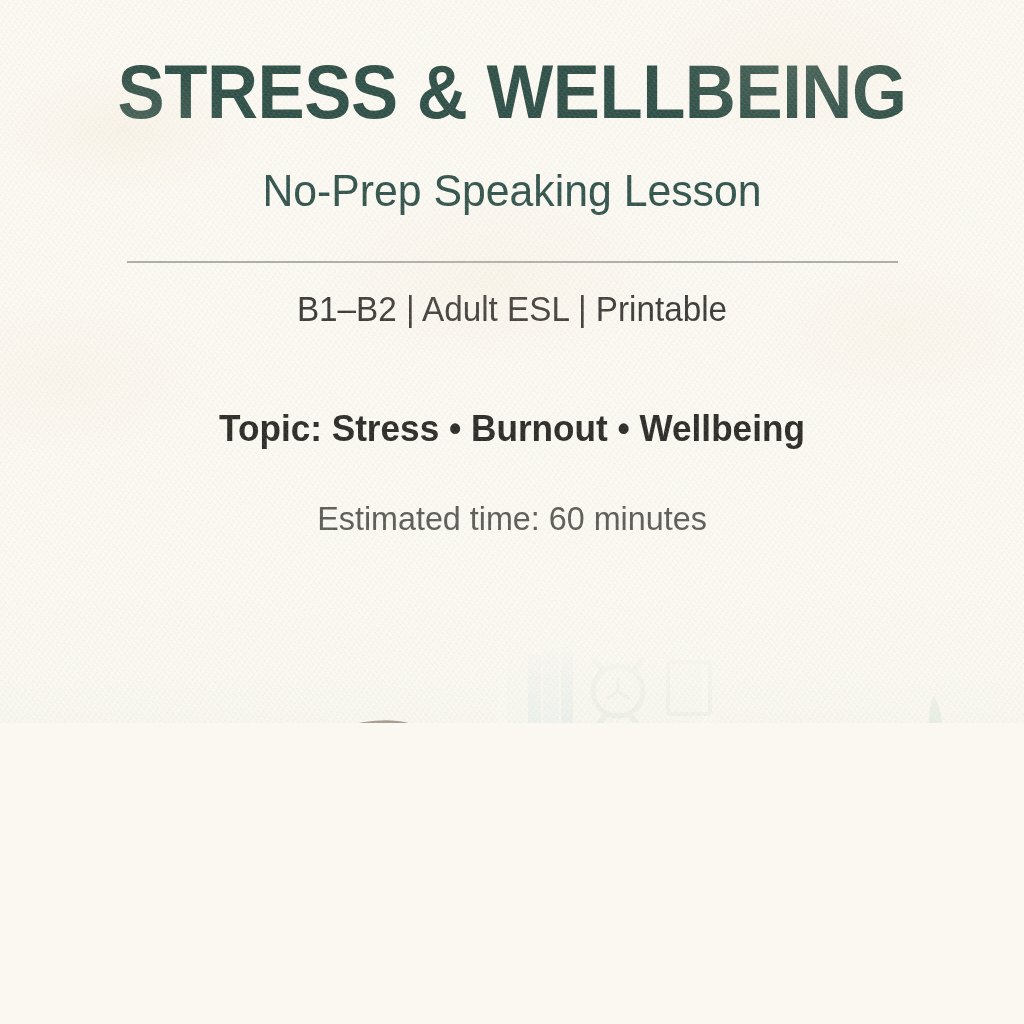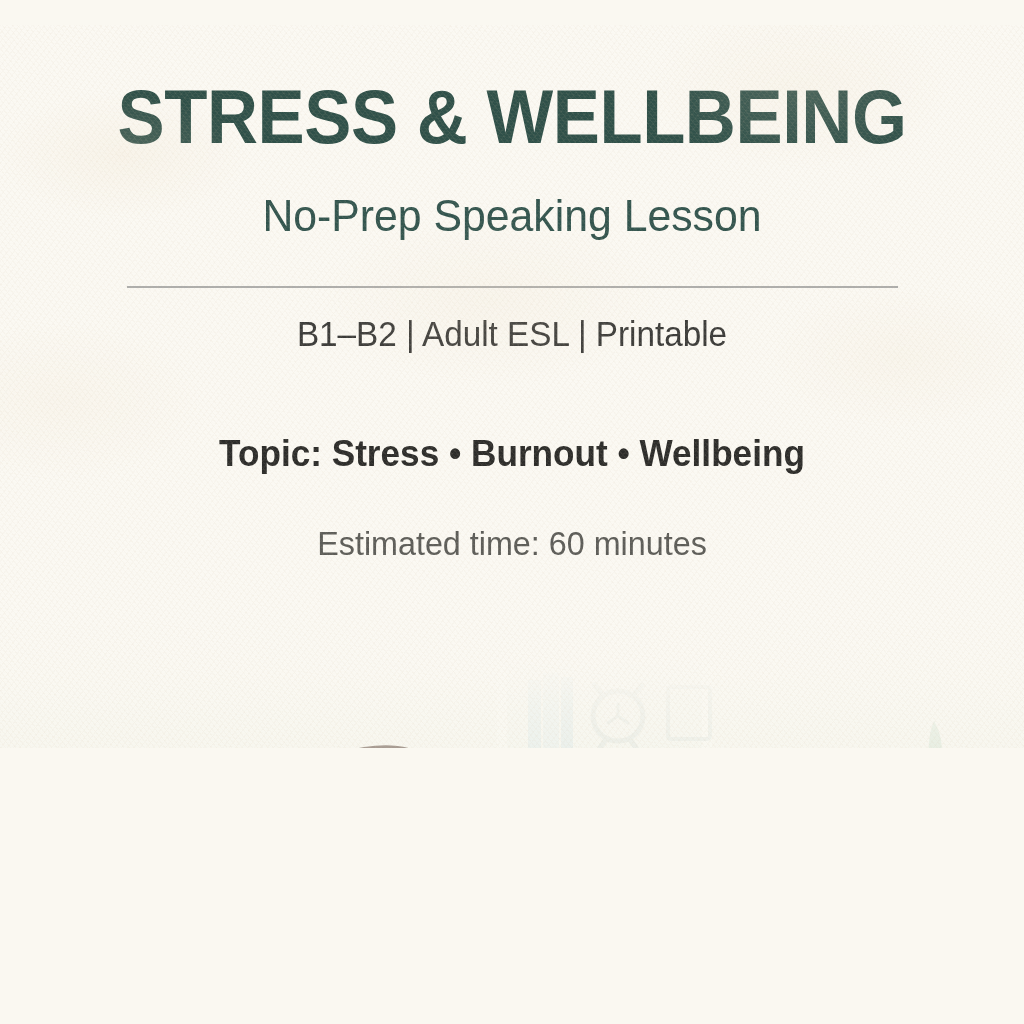"STRESS & WELLBEING" #poster { margin-top: 25px -> none }
